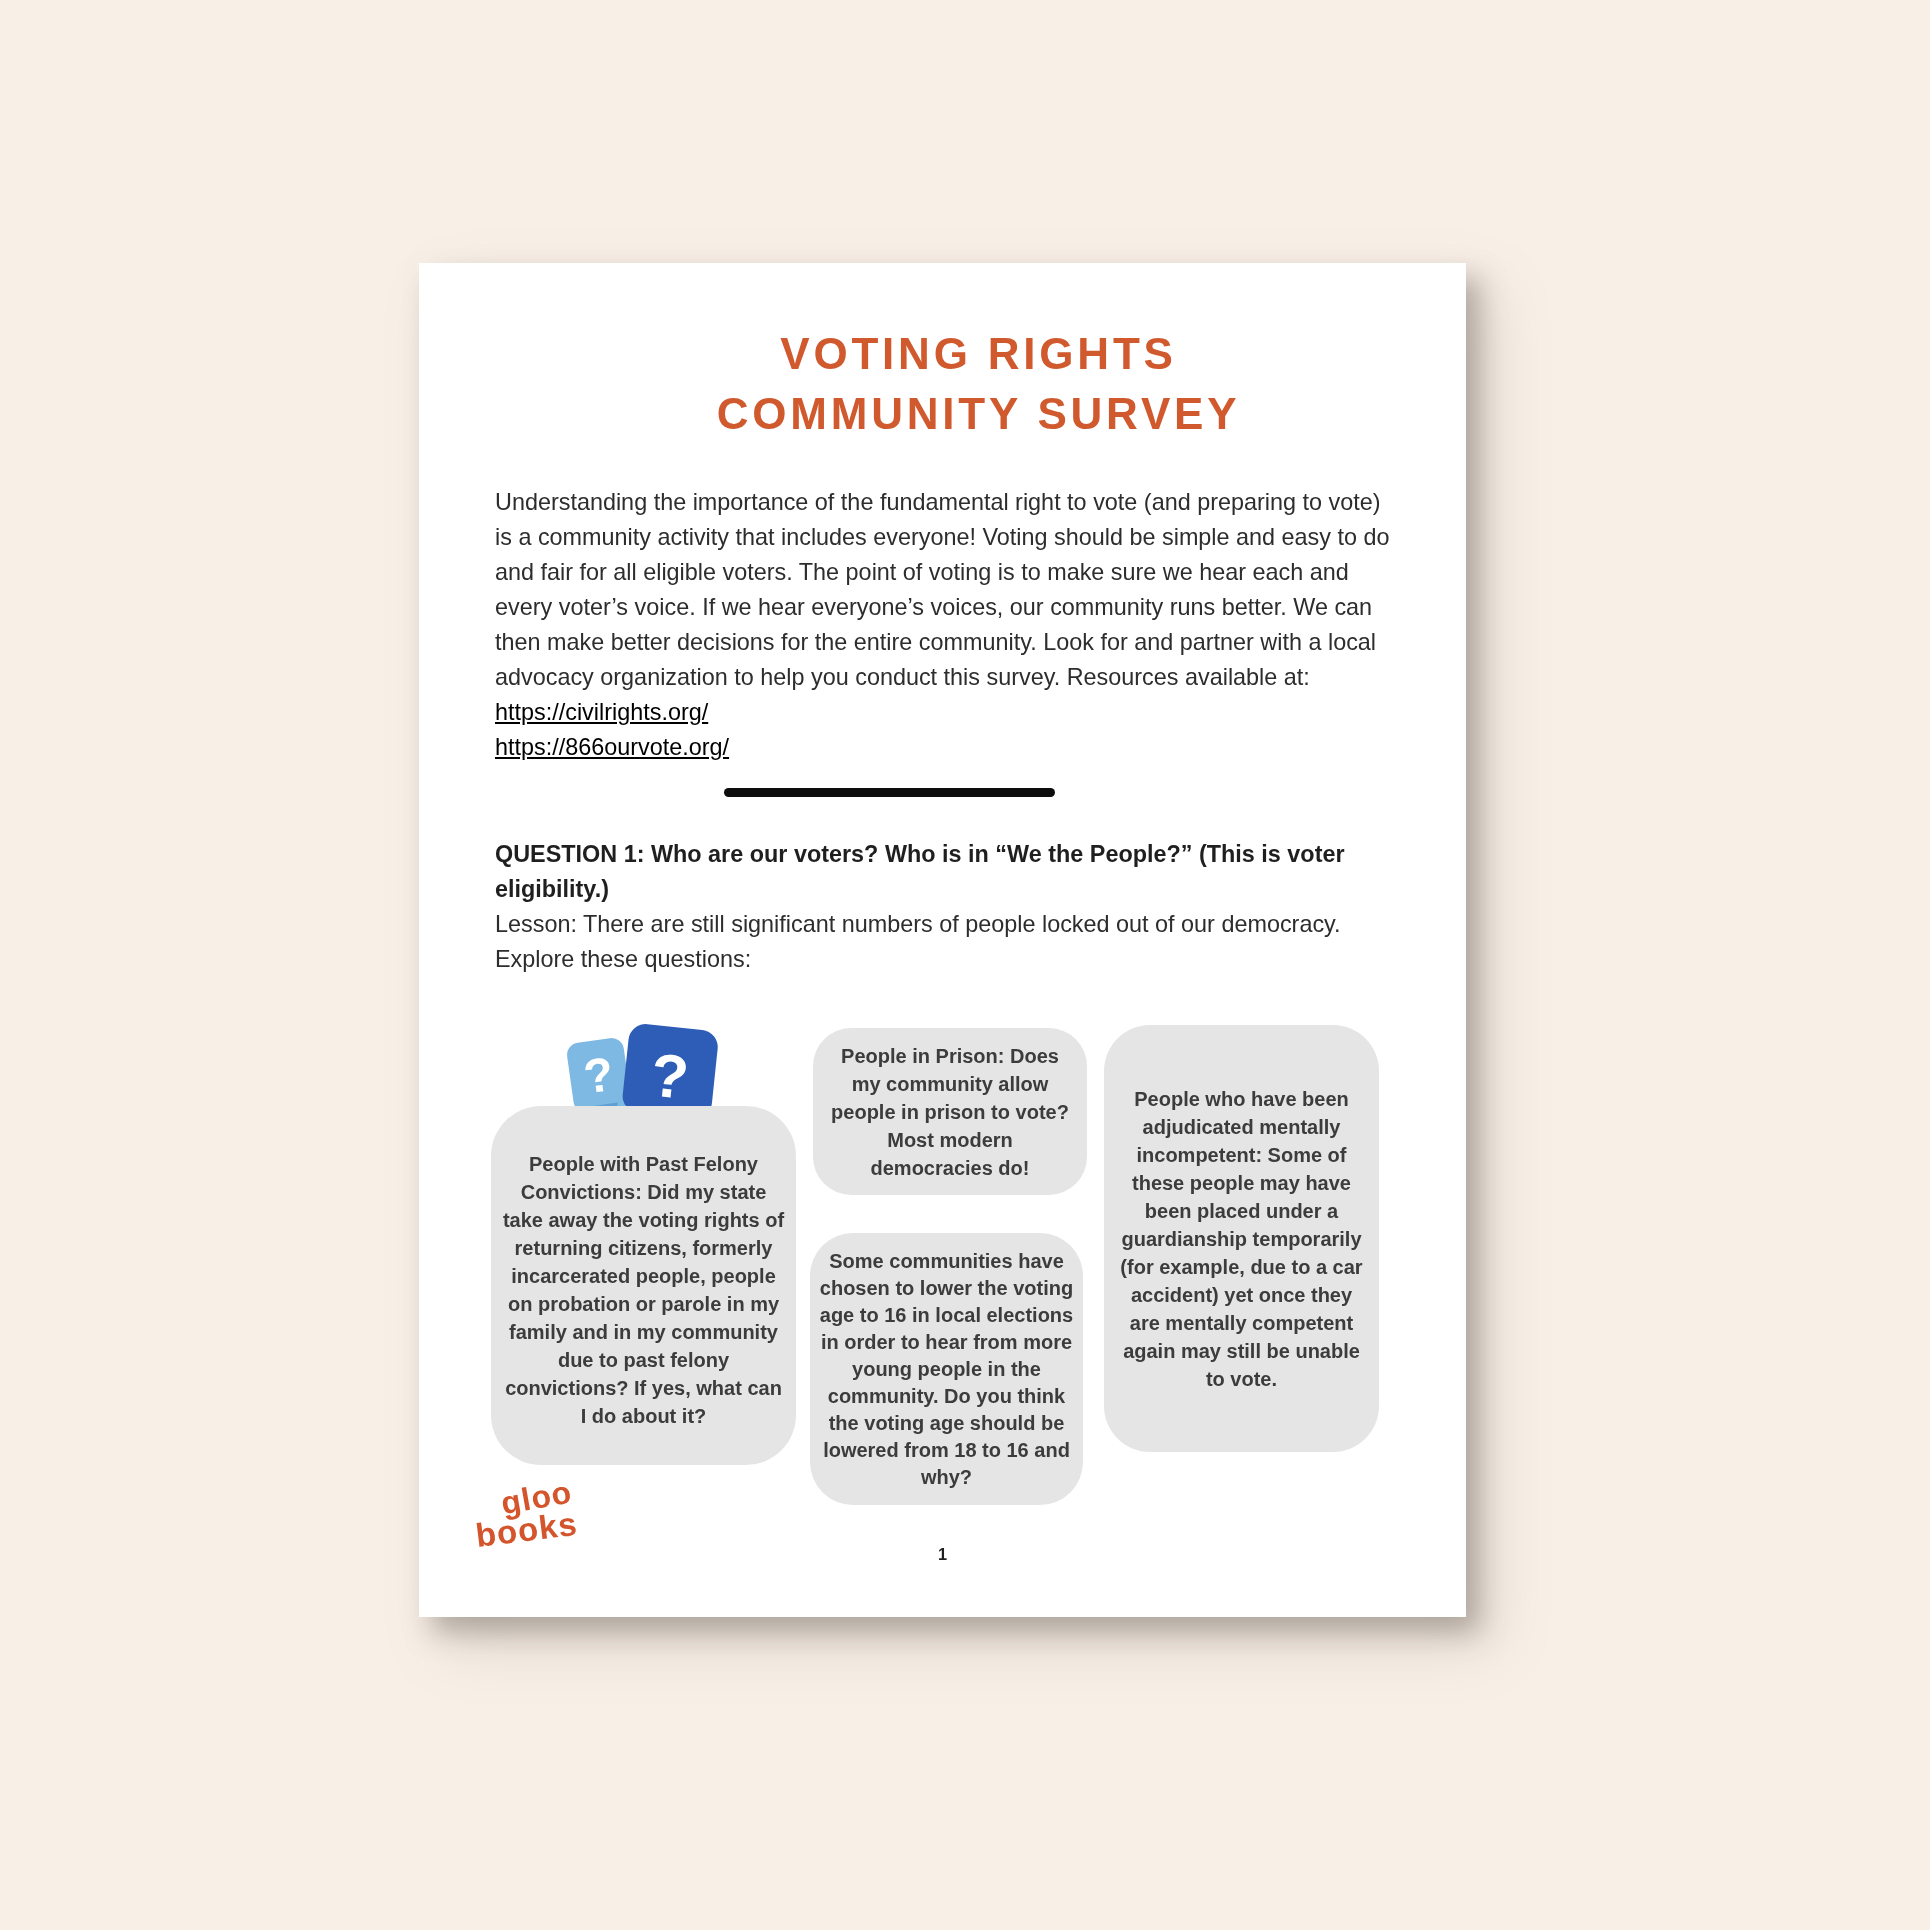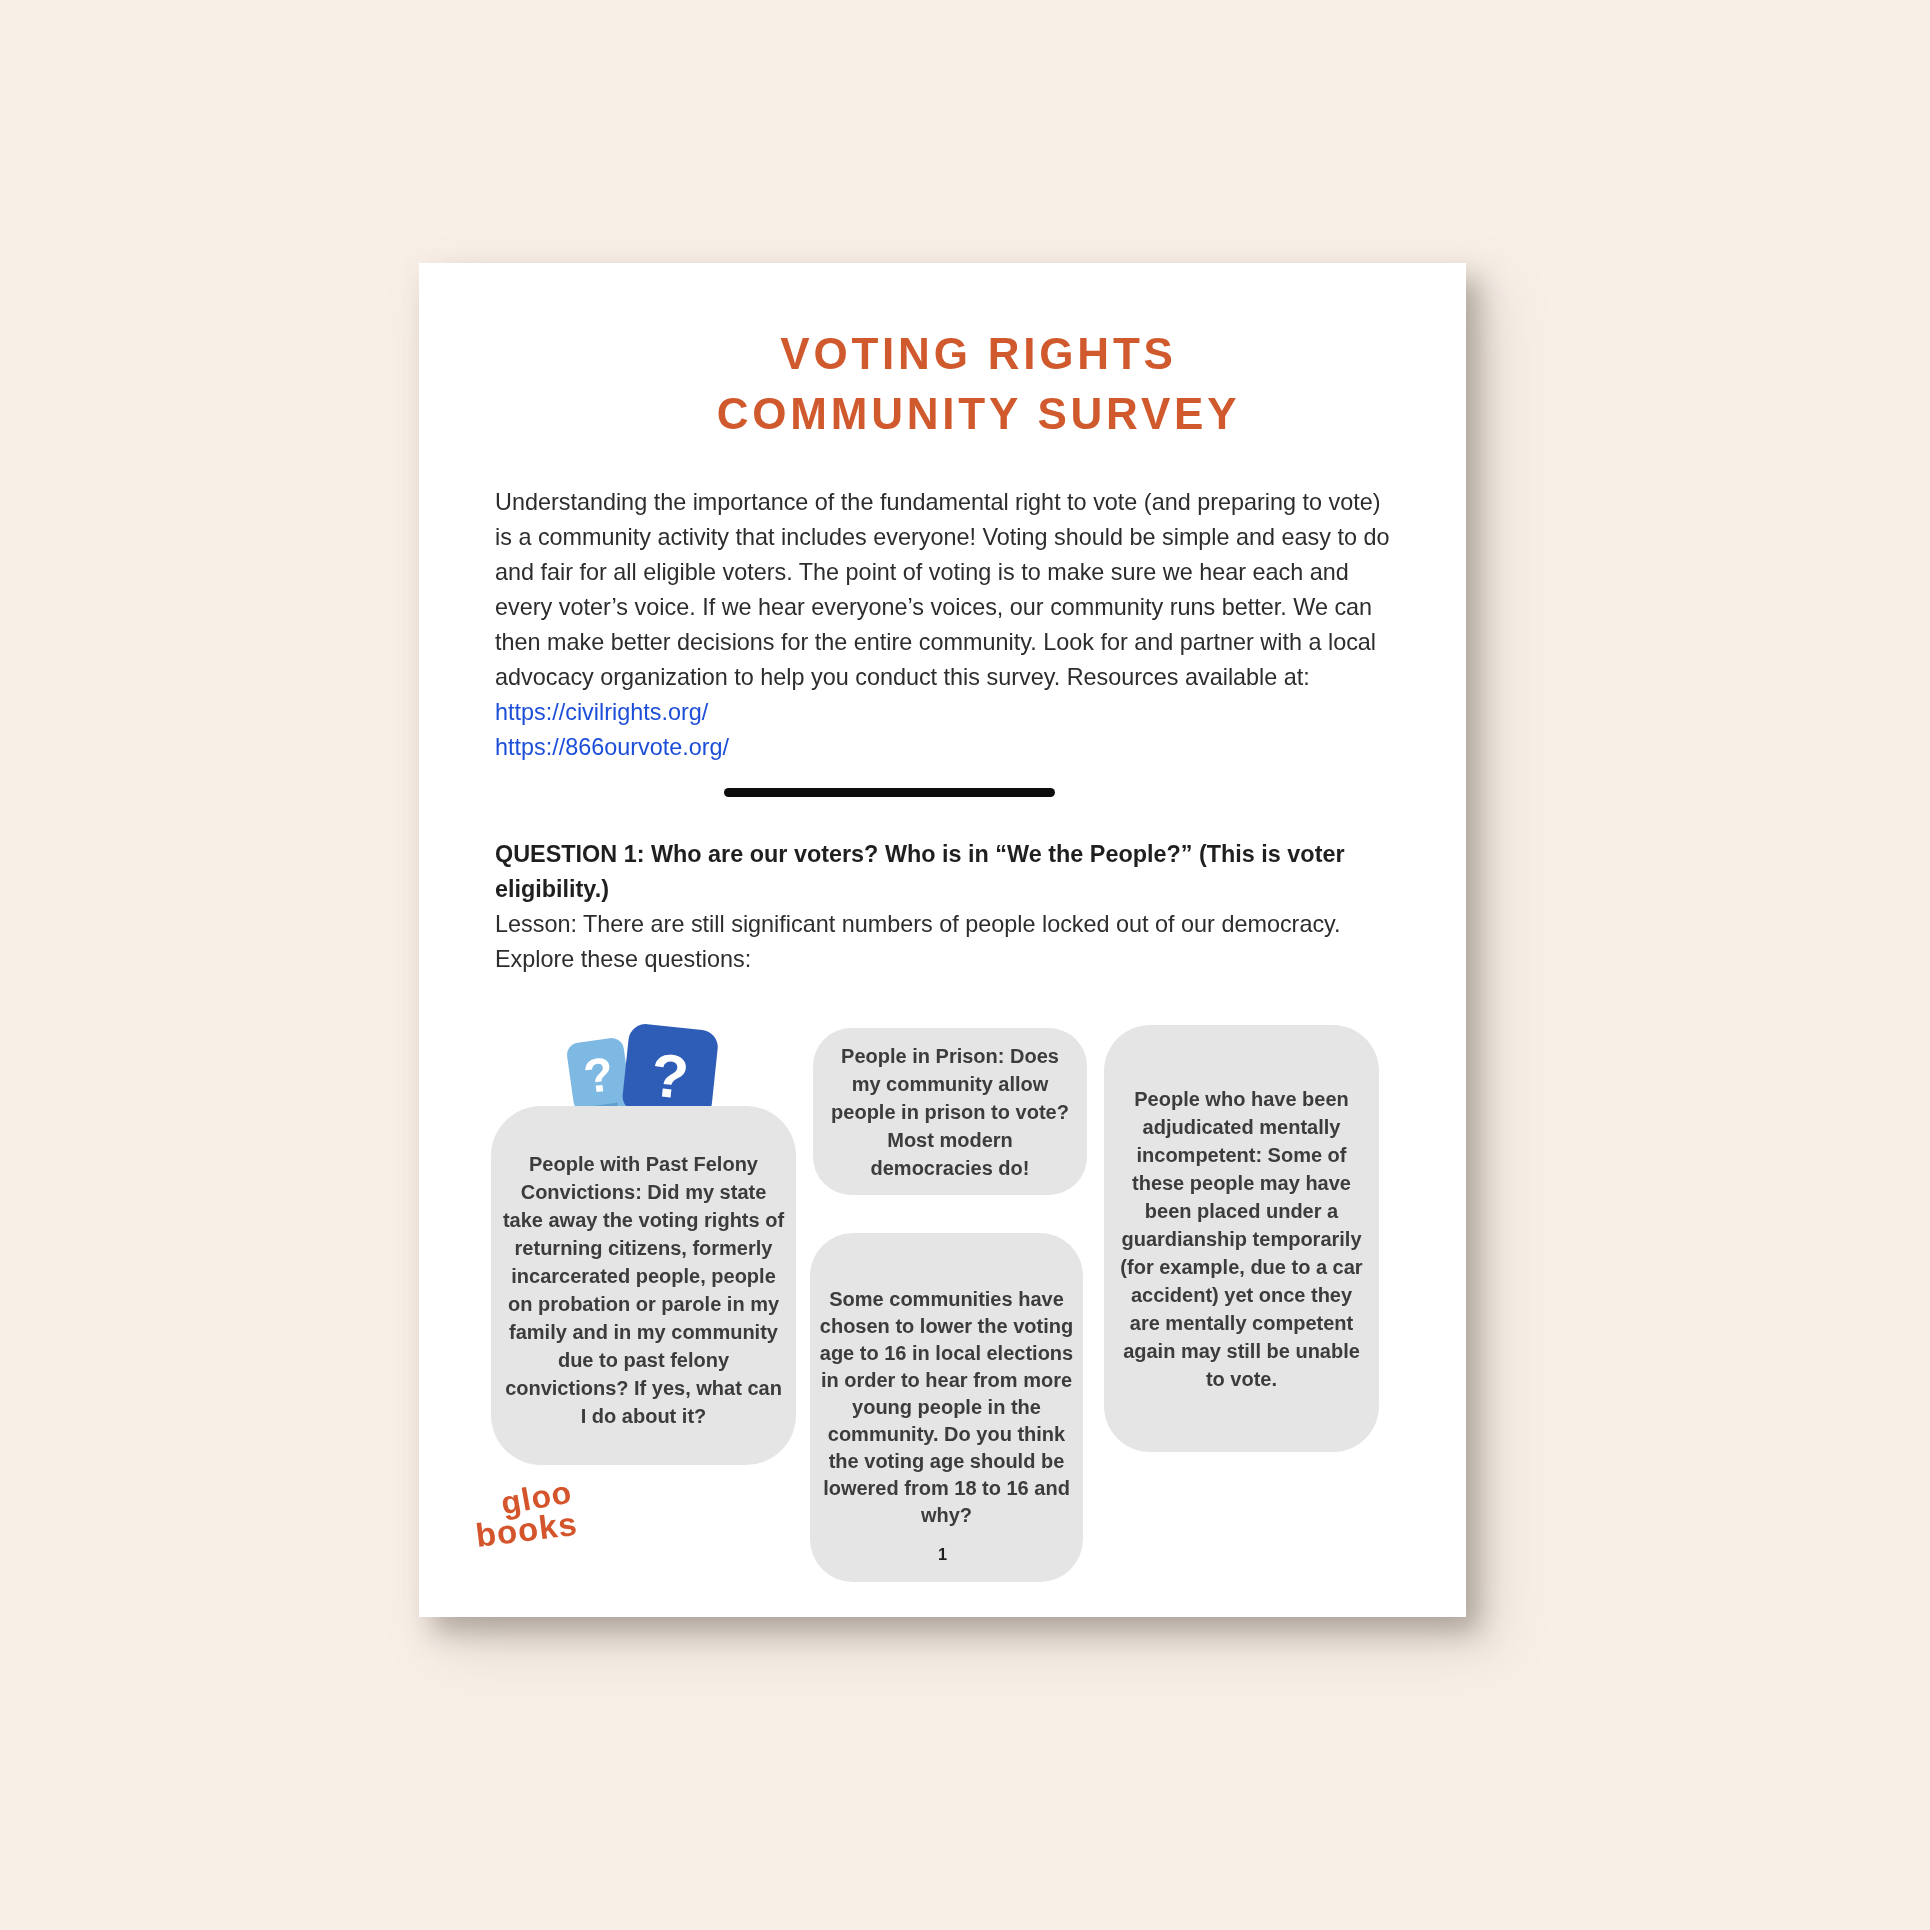"https://civilrights.org/" .intro a { color: #1d4ed8 -> #000000; text-decoration: none -> underline }
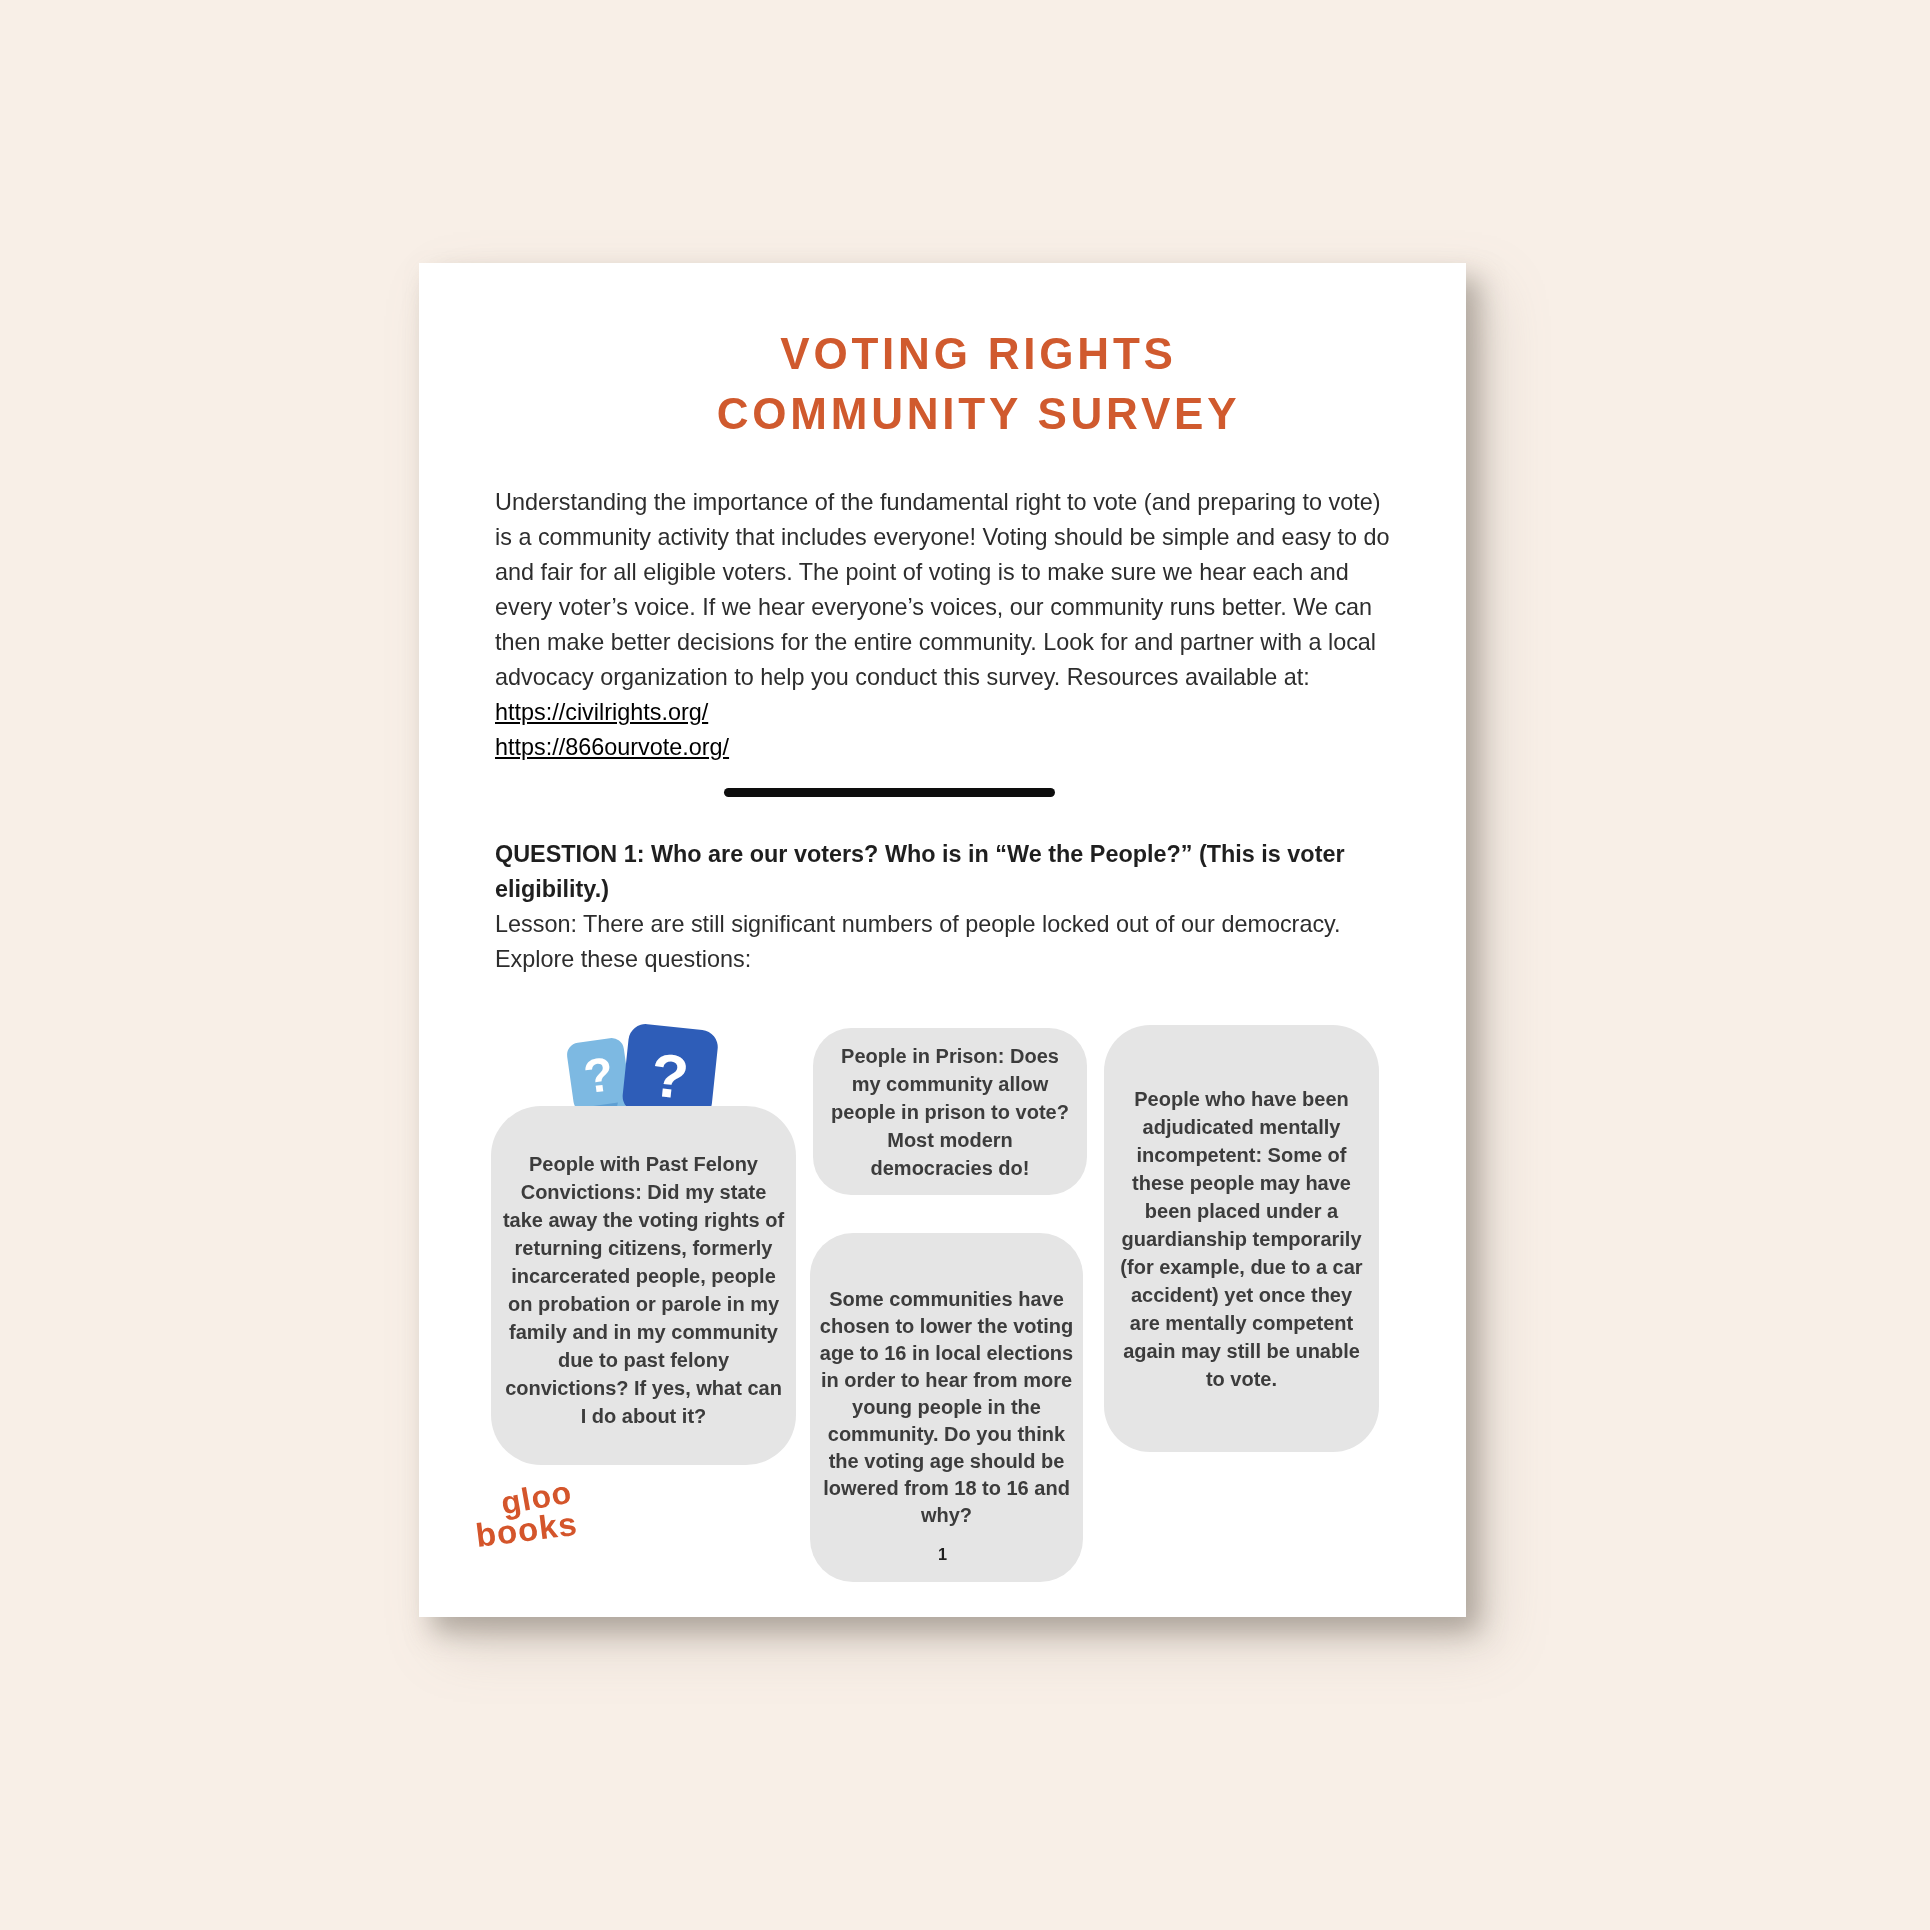"Some communities have chosen to" .bubble-voting-age { height: 349px -> 272px }
